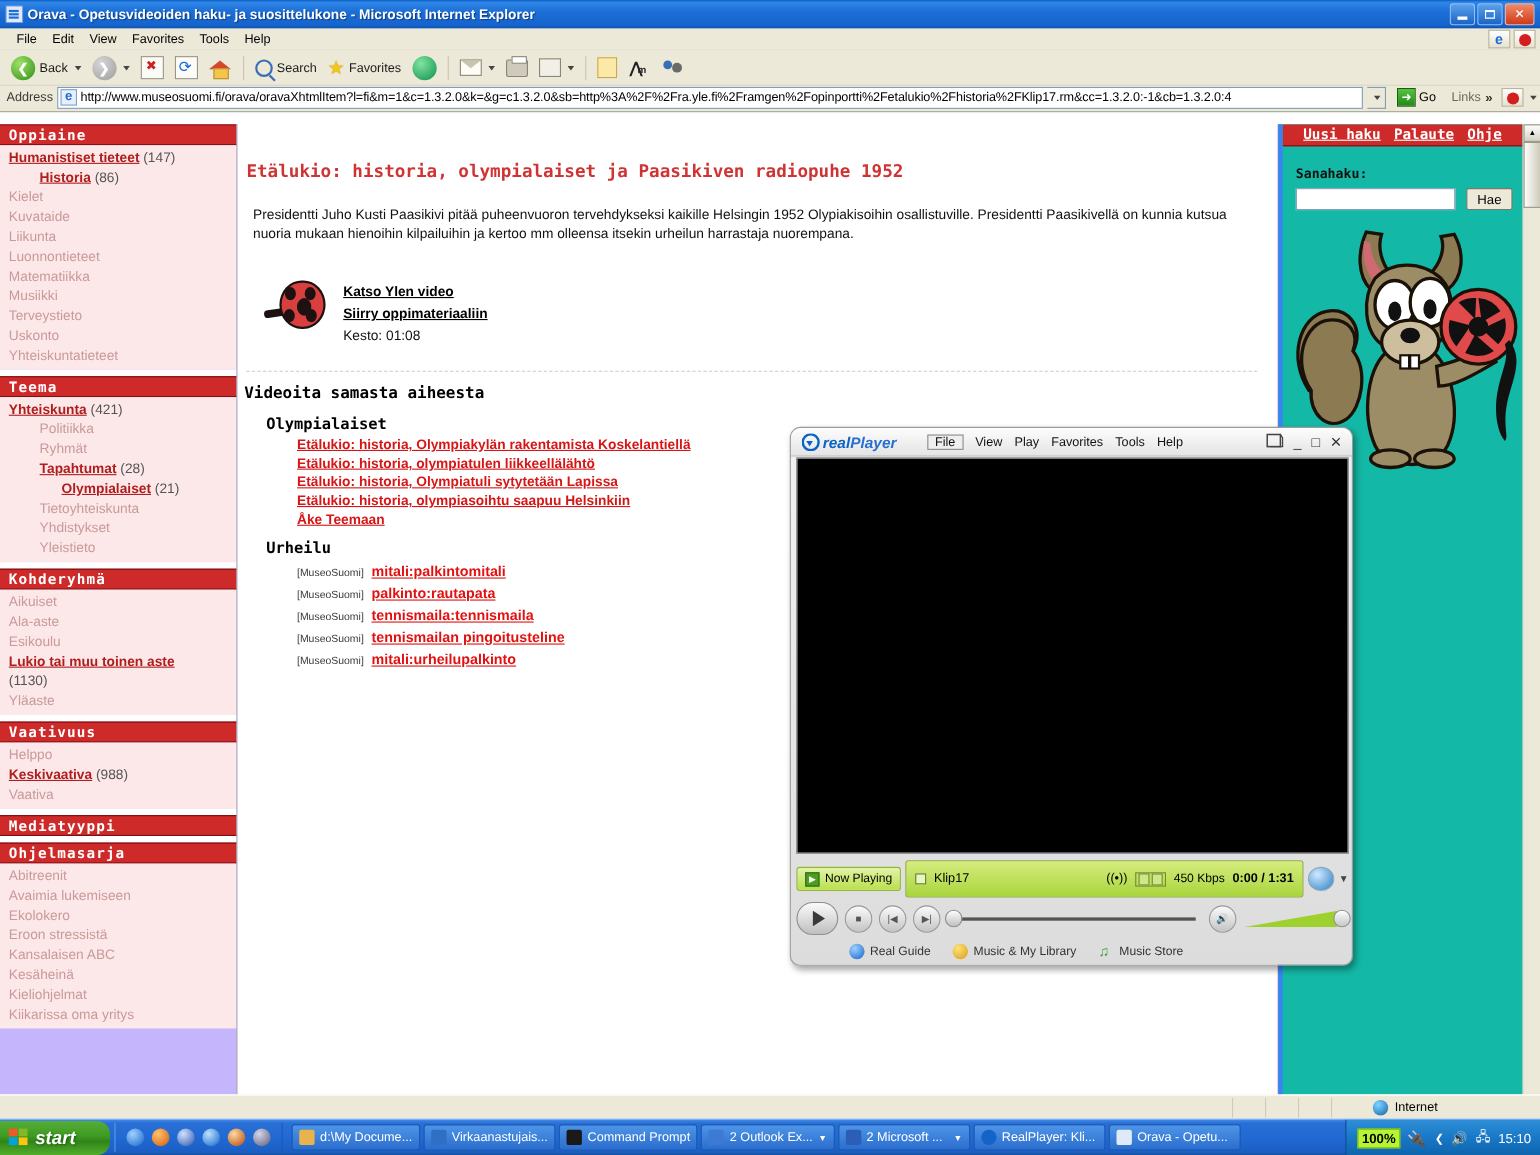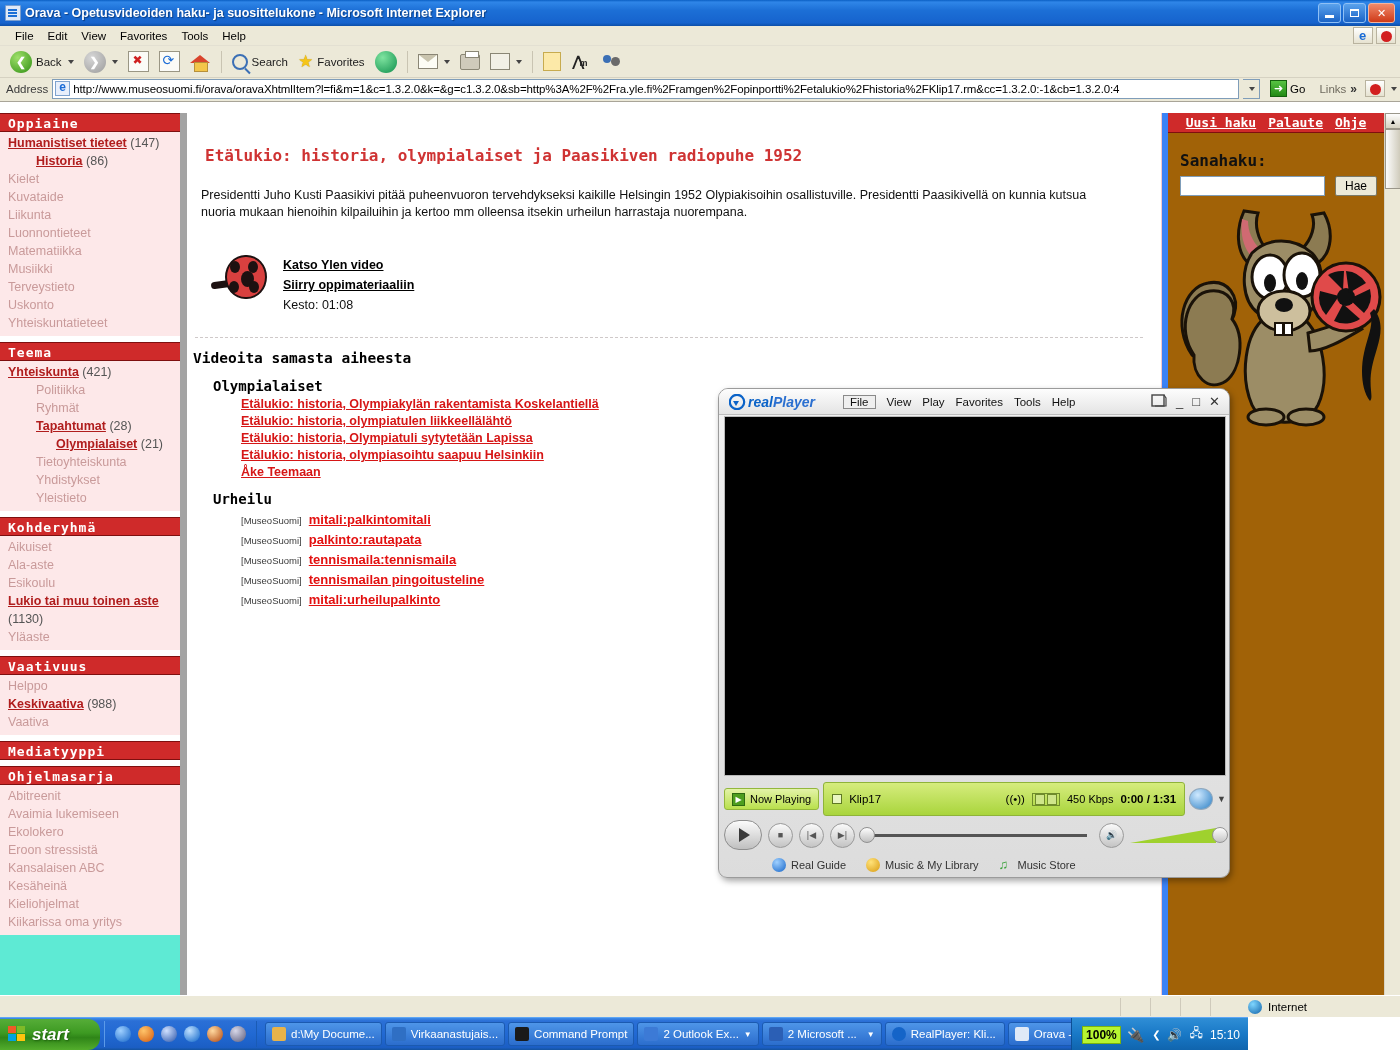"Oppiaine" .leftnav { background: #5eead4 -> #c4b5fd; border-right: 7px solid #a3a3a3 -> 1px solid #a3a3a3; width: 187px -> 216px }
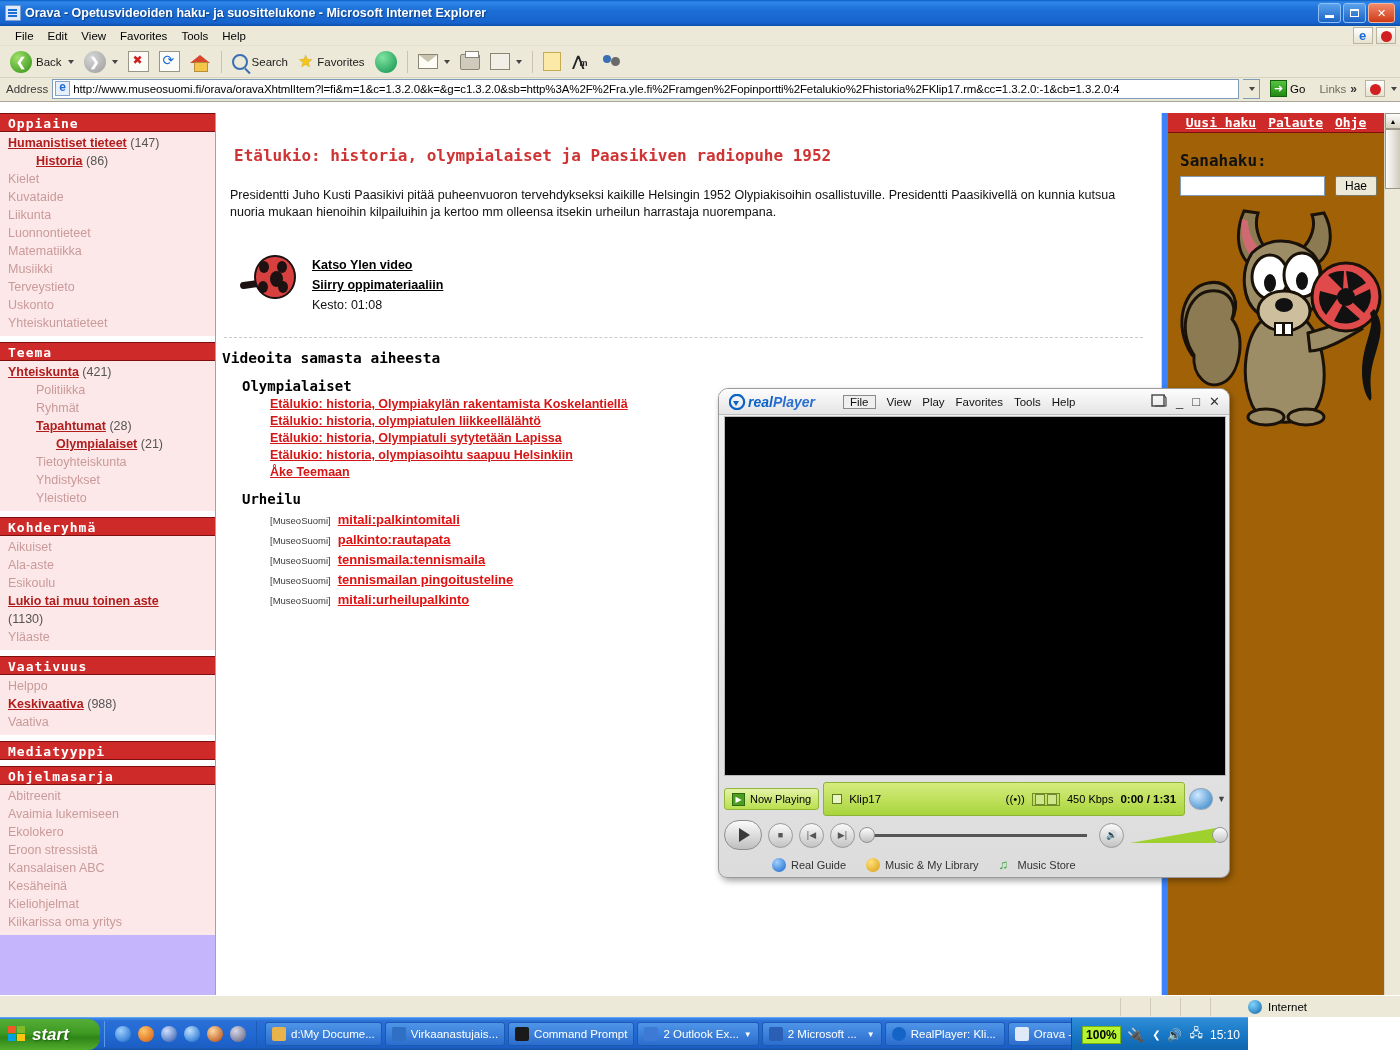"Uusi haku" .rightnav { background: #a16207 -> #14b8a6; border-left: 6px solid #3b82f6 -> 4px solid #3b82f6 }
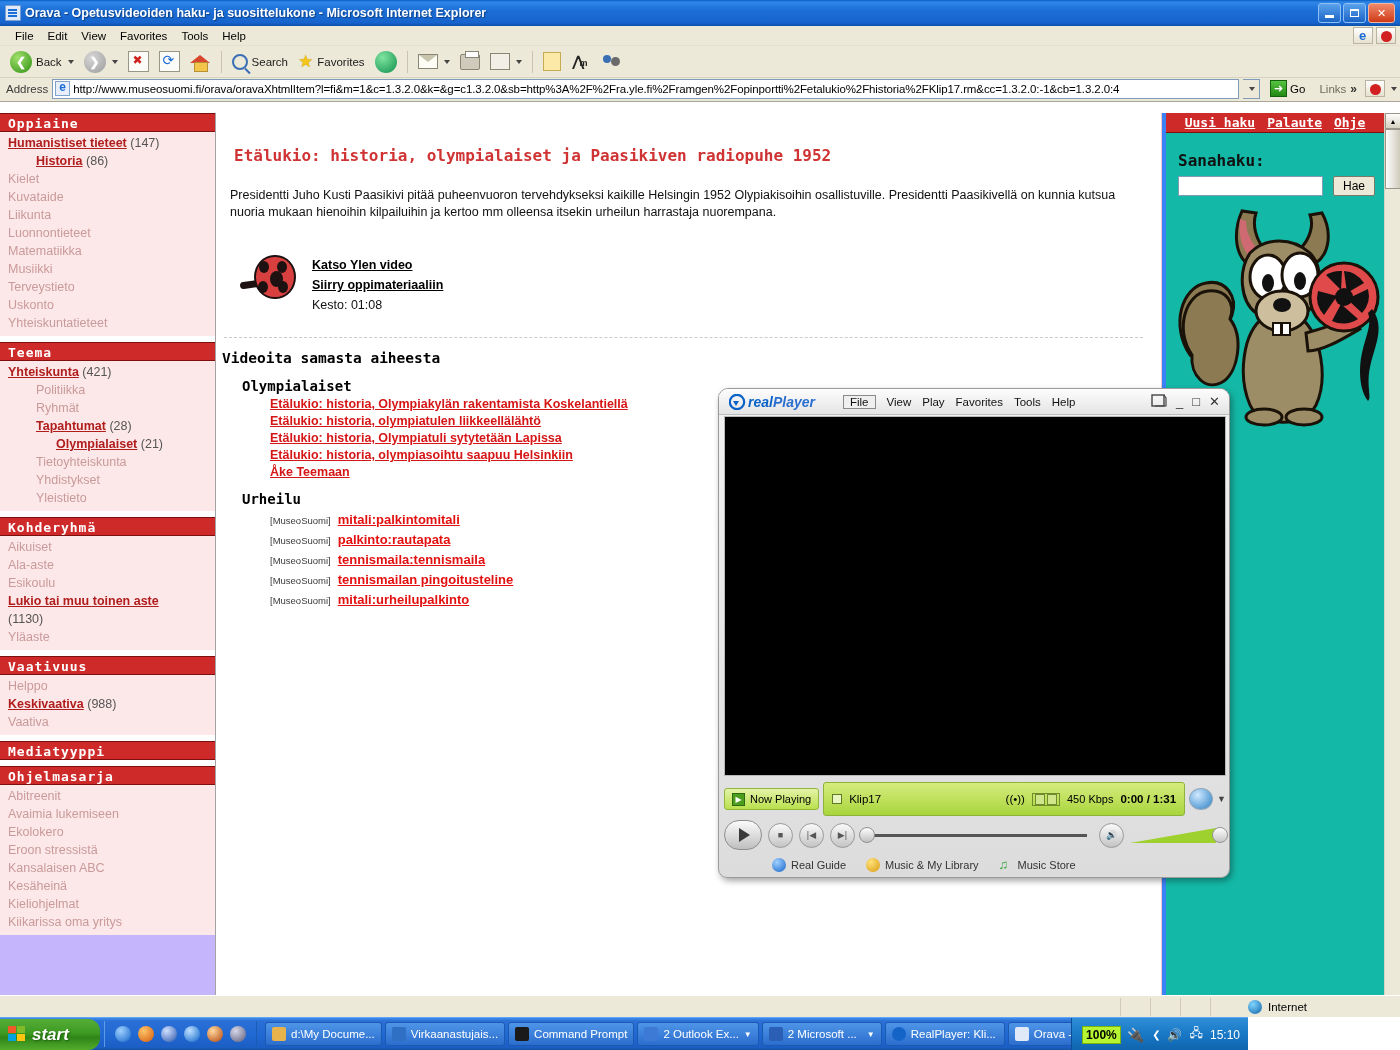"Etälukio: historia, olympialaiset ja" .ctitle { margin: 33px 0 0 18px -> 33px 0 0 8px }
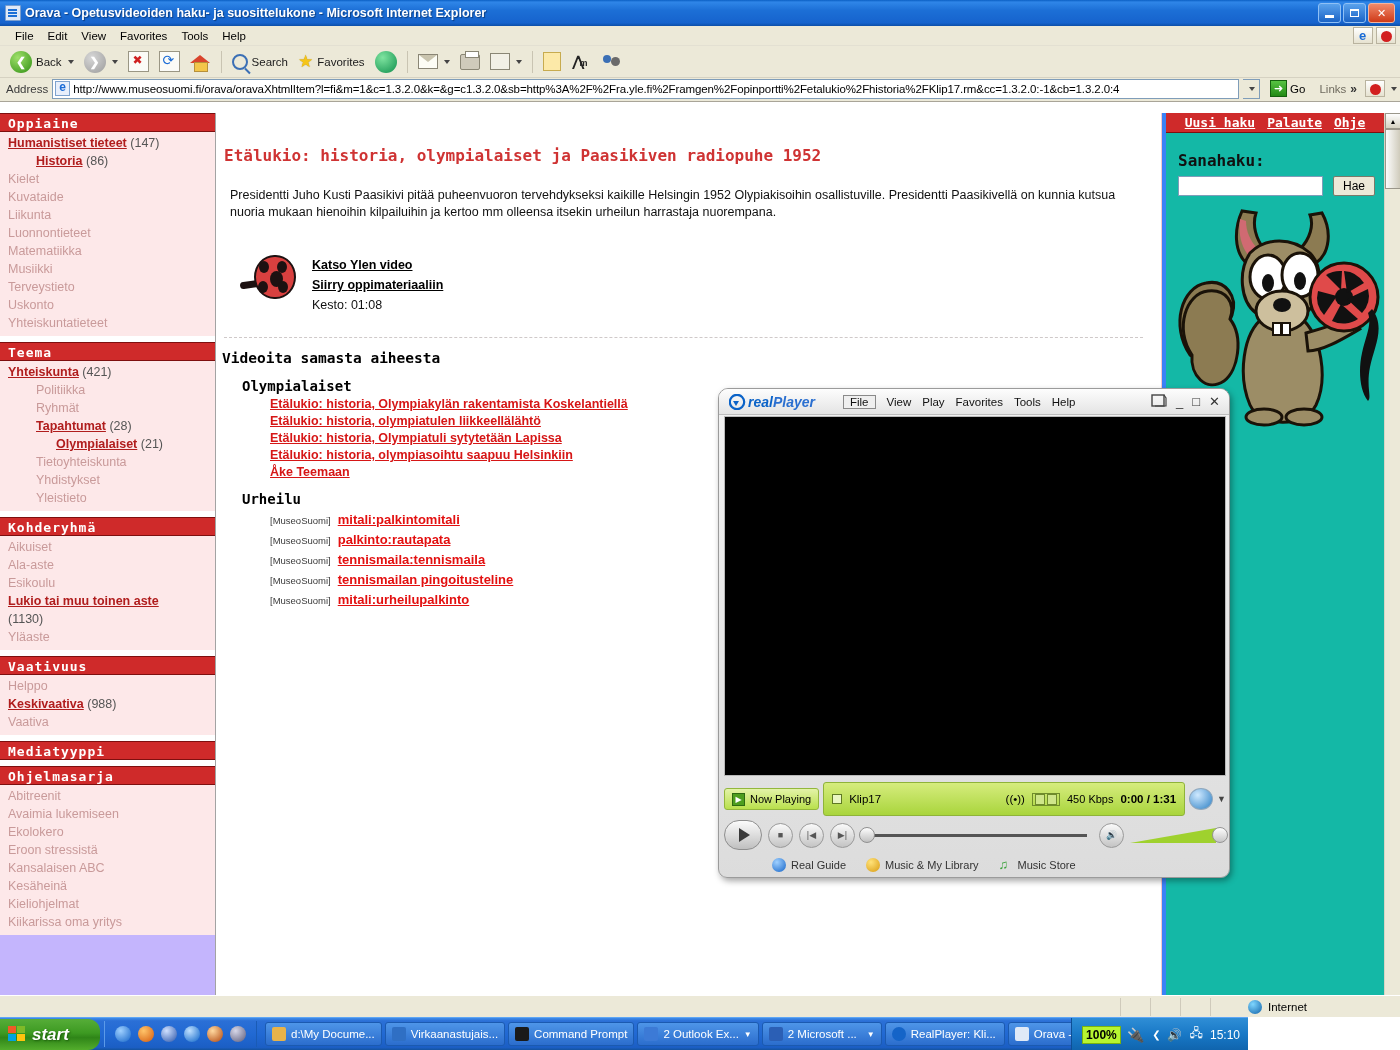"Sanahaku:" .rn-lbl { font-size: 16px -> 12px }
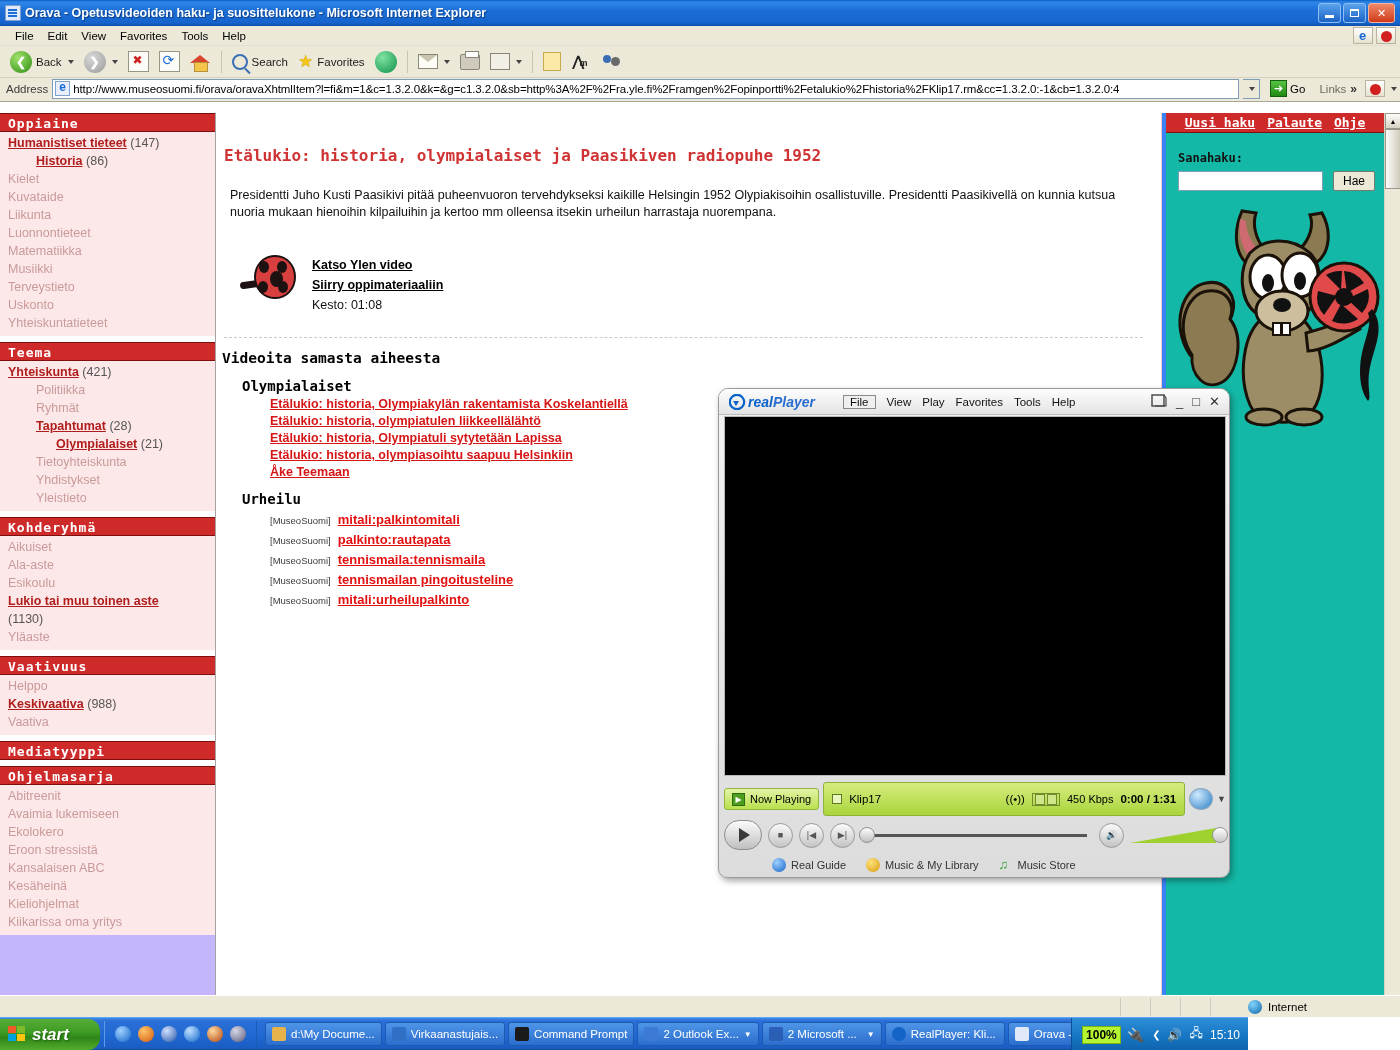"start" .taskbar { width: 1248px -> 1400px }
